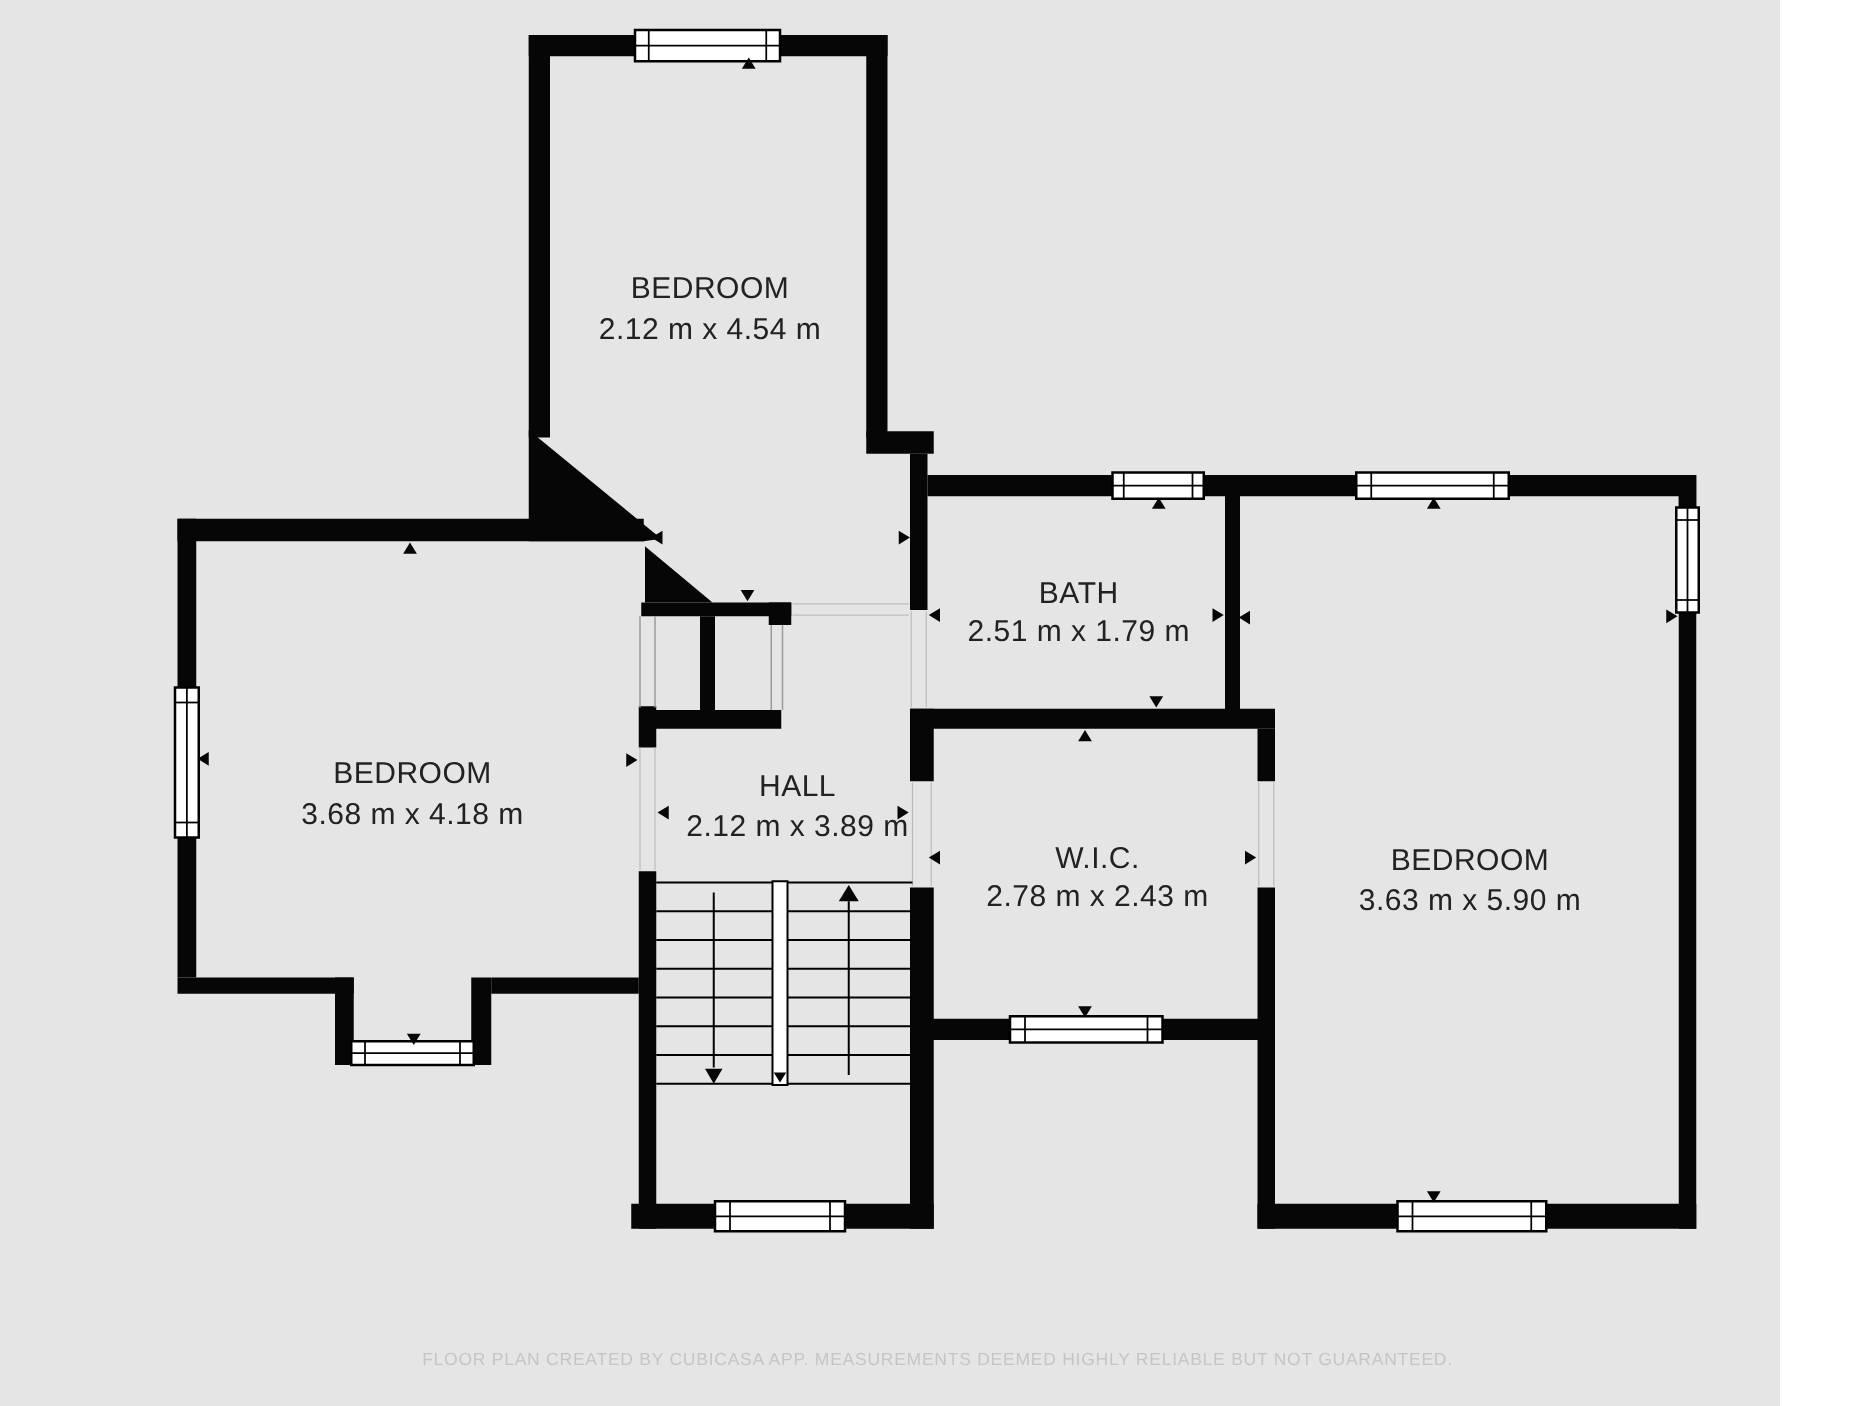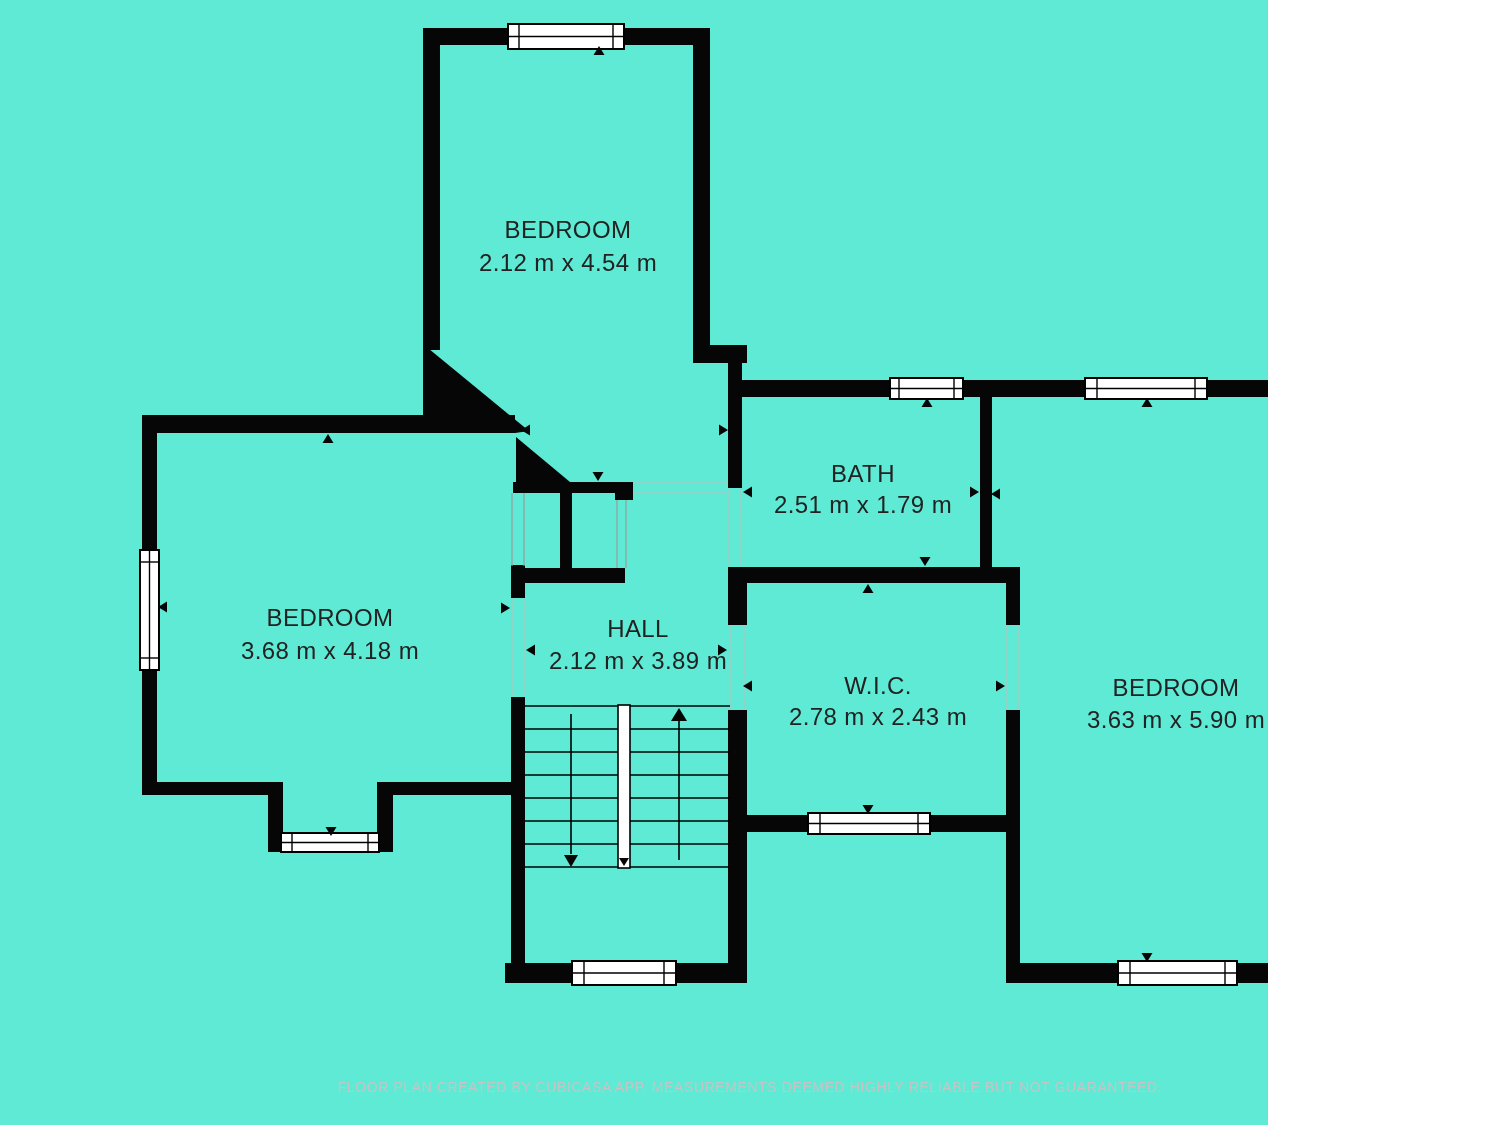"BEDROOM" .page { background: #5eead4 -> #e5e5e5; width: 1268px -> 1424px }
